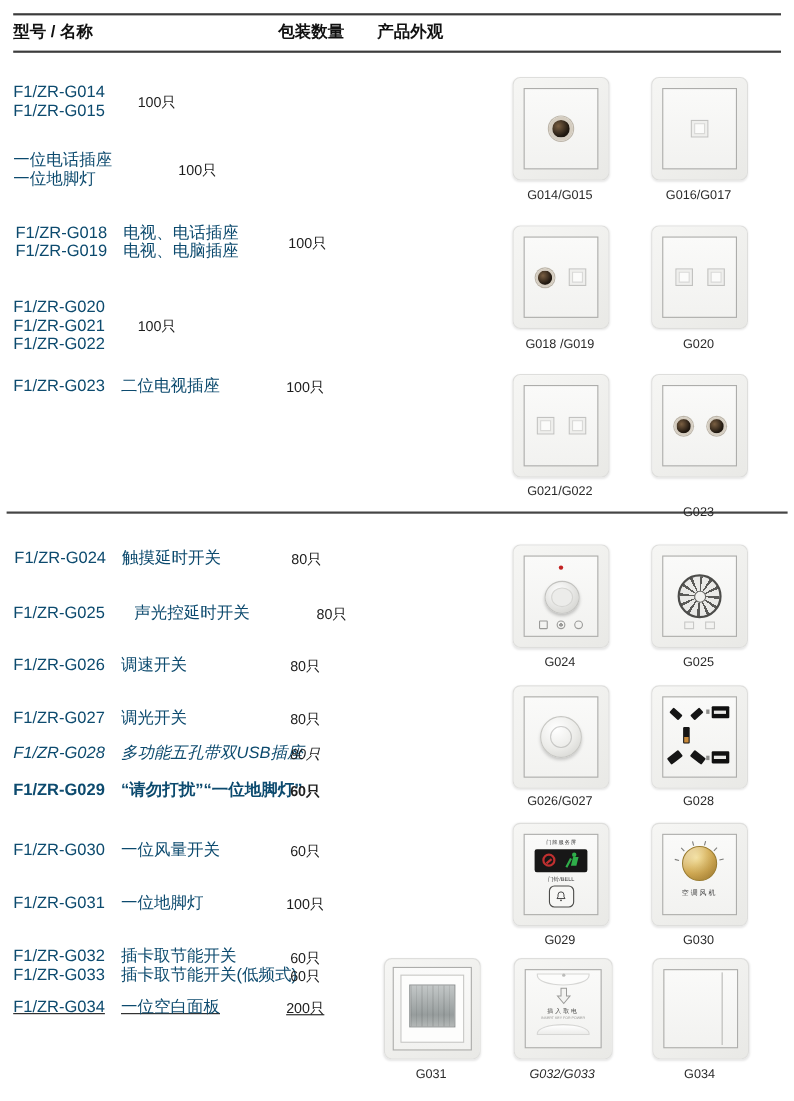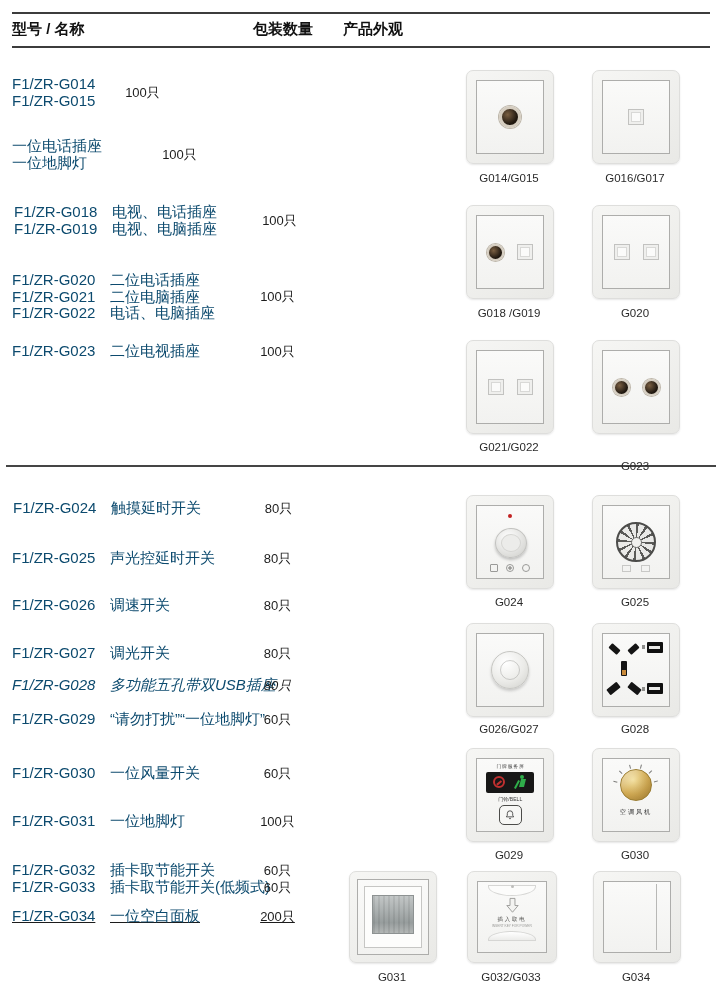"二位电话插座" div.ncol { html: <div> <div>二位电话插座</div> <div>二位电脑插座</div> <div>电话、电脑插座</div> </div> -> none }
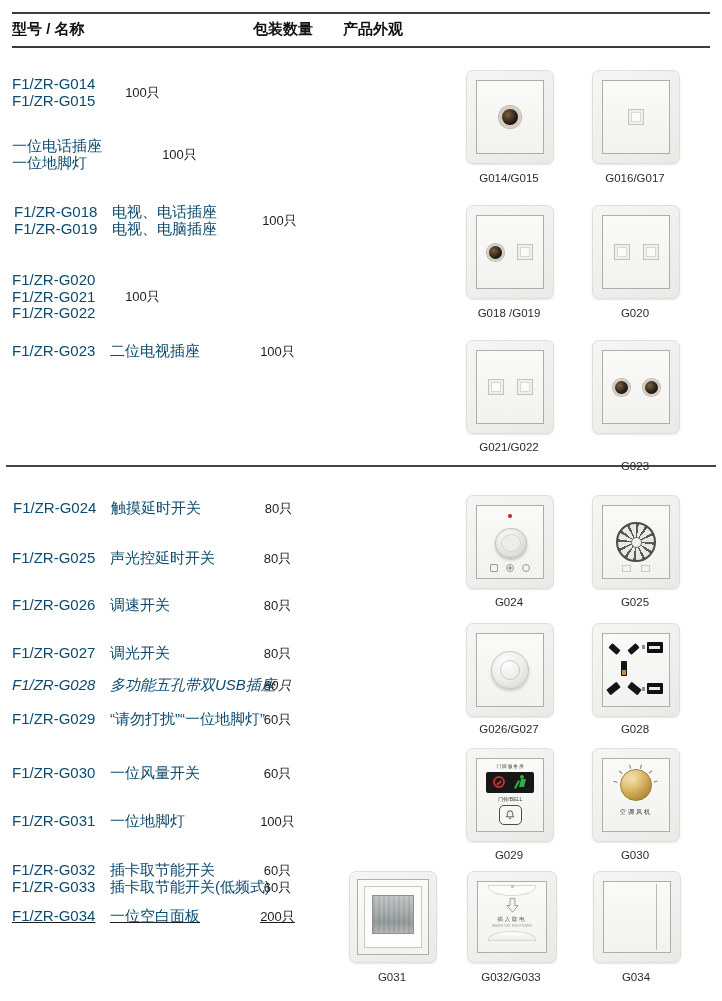"F1/ZR-G025" div.trow { gap: none -> 12px }
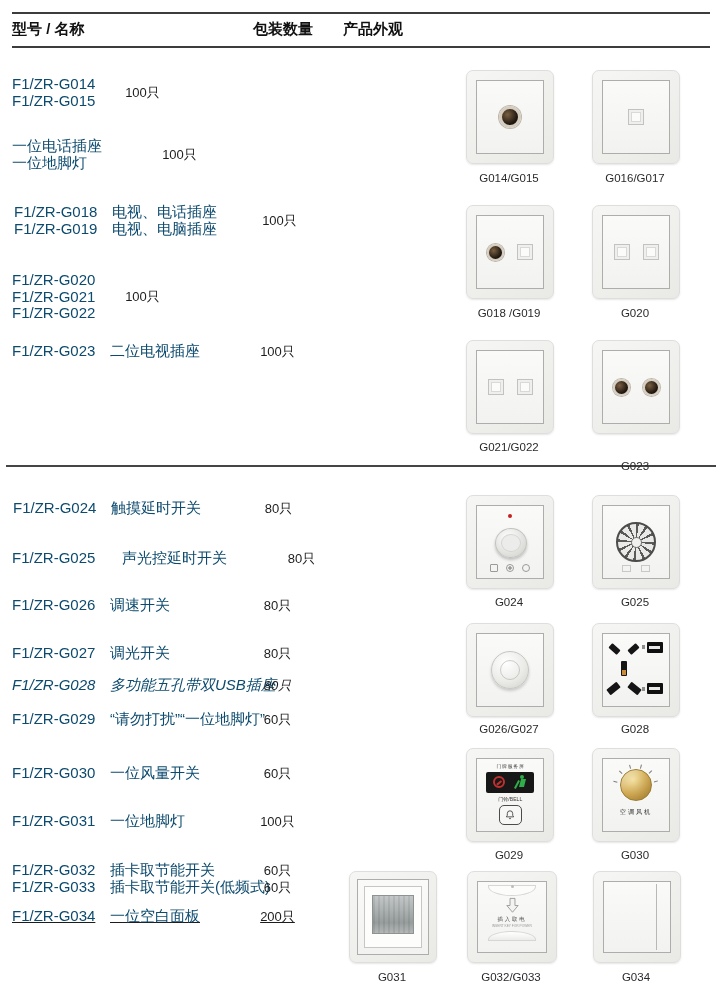"F1/ZR-G029" div.trow { font-weight: none -> bold }
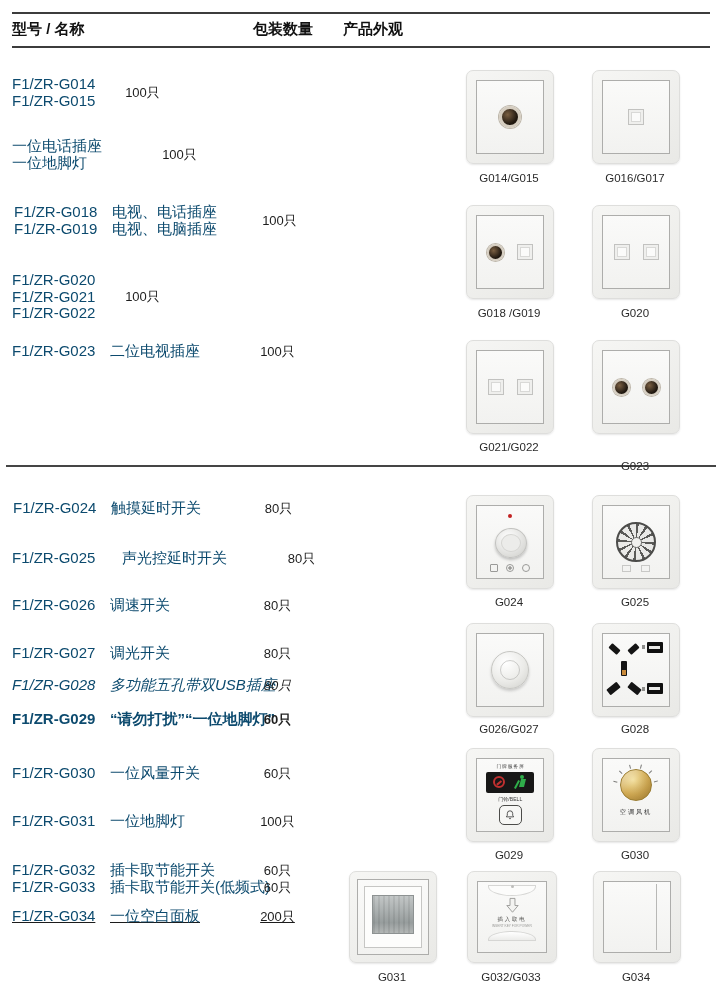"G032/G033" div.cap { font-style: none -> italic }
